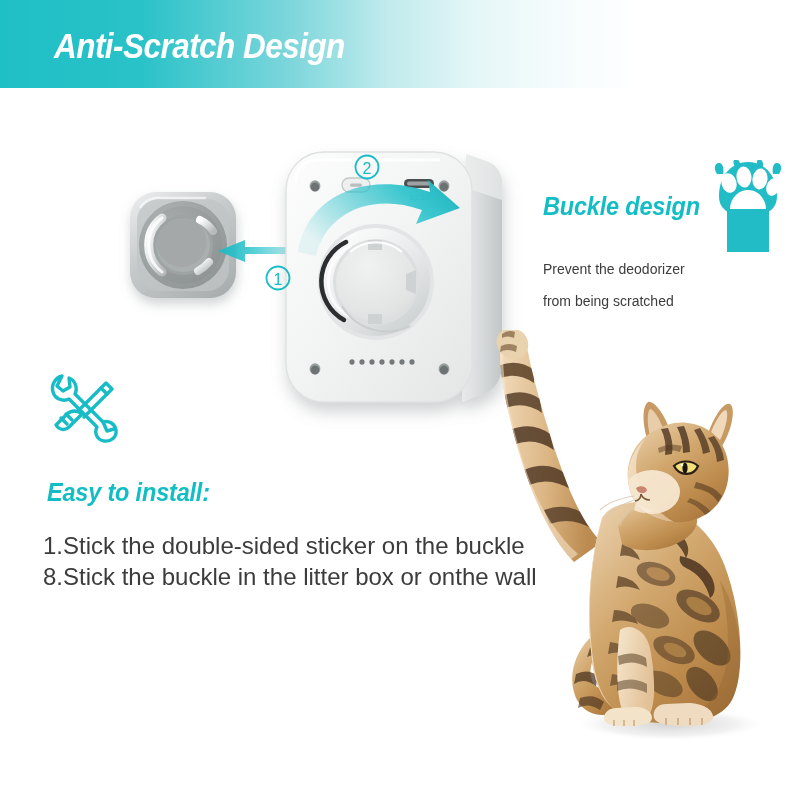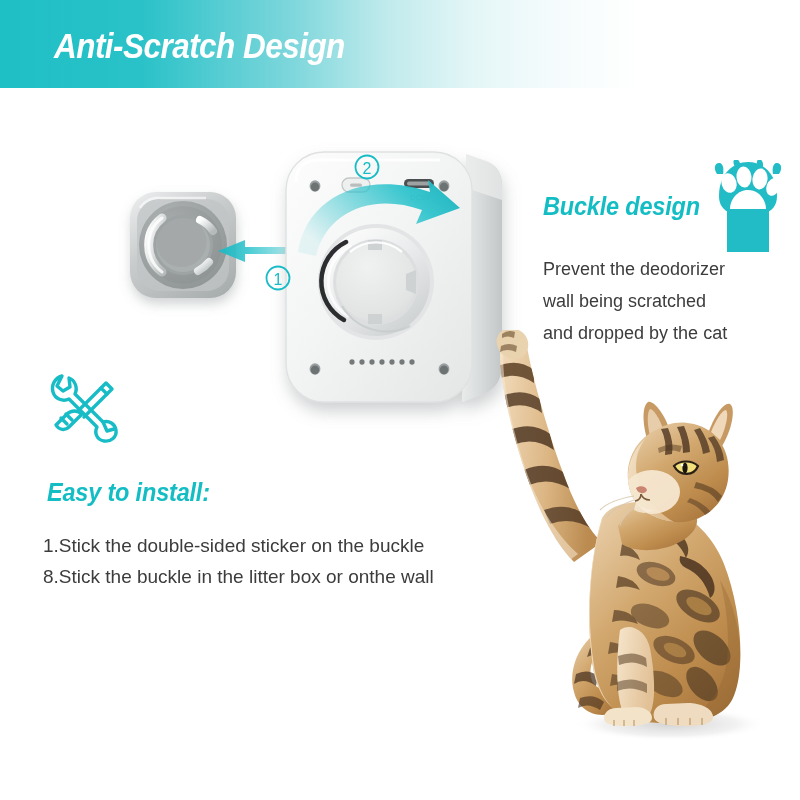"Prevent the deodorizer" #buckle-body { font-size: 18px -> 14px }
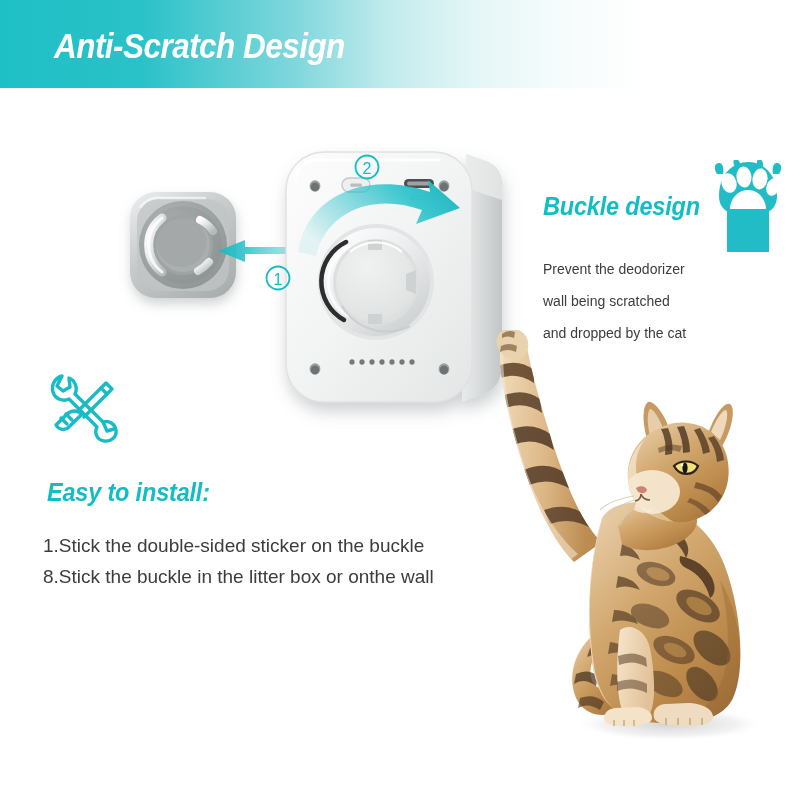"wall being scratched" span.ln { text: wall -> from }
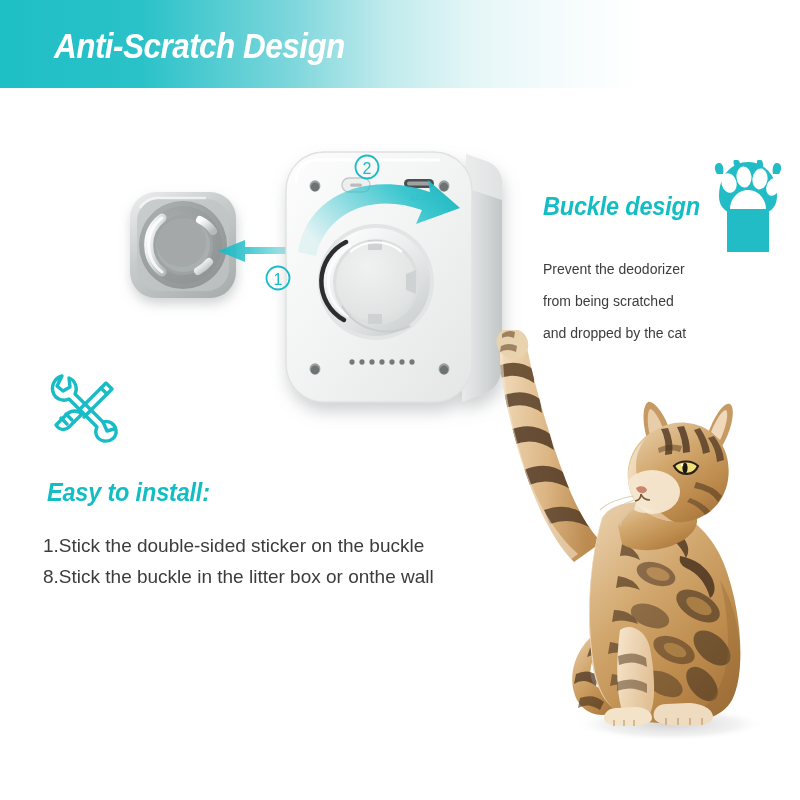"and dropped by the cat" span.ln { html: <span>and dropped by the cat</span> -> none }
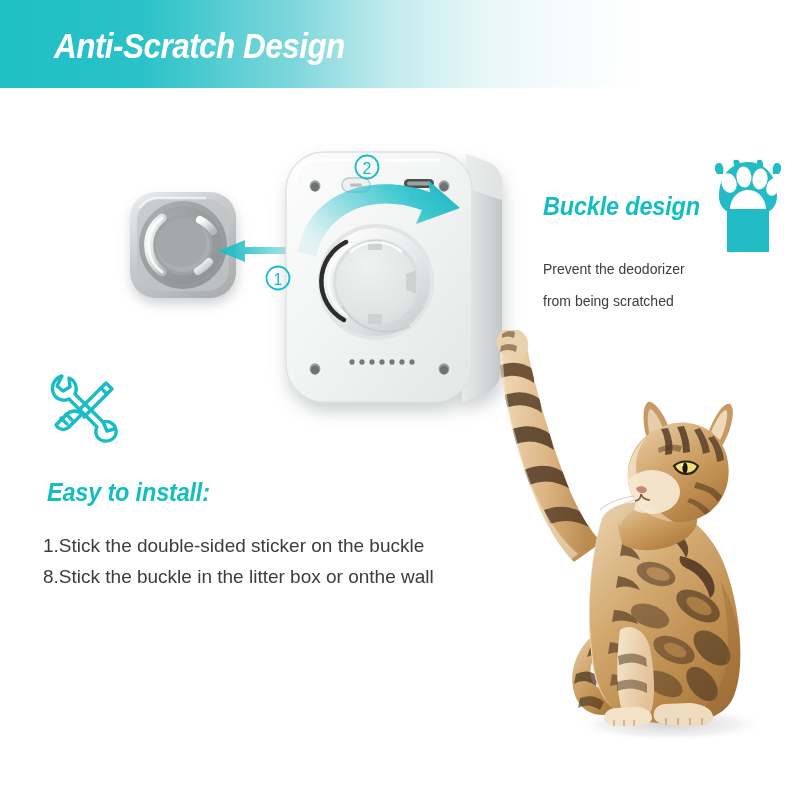"1.Stick the double-sided sticker on" #install-steps { font-size: 19px -> 24px }
